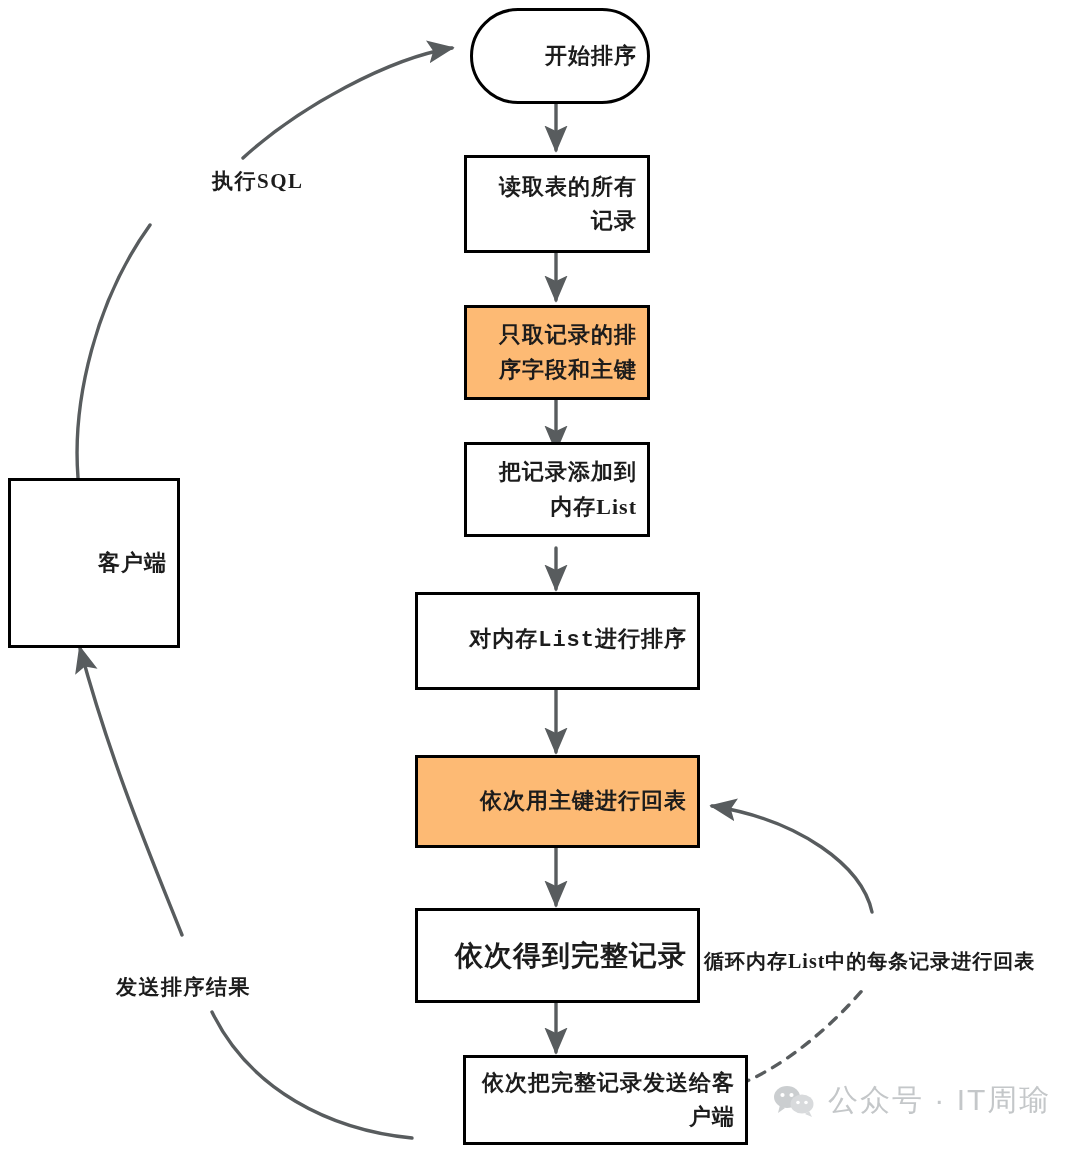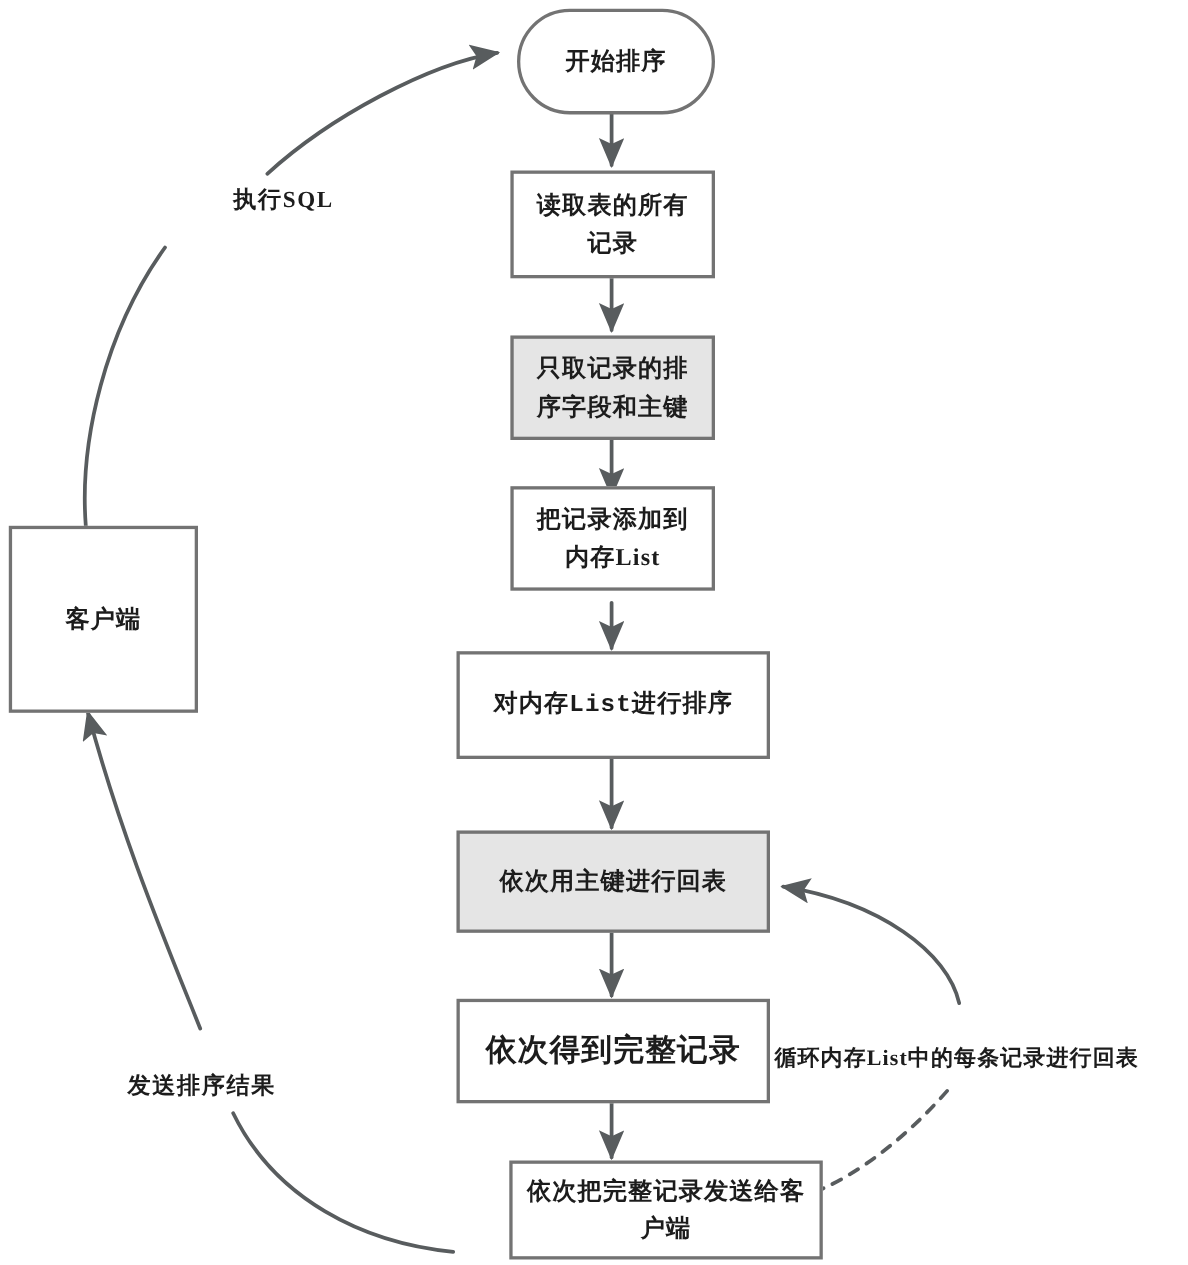"开始排序" .node { border: 3px solid #737373 -> 3px solid #000000; text-align: center -> right }
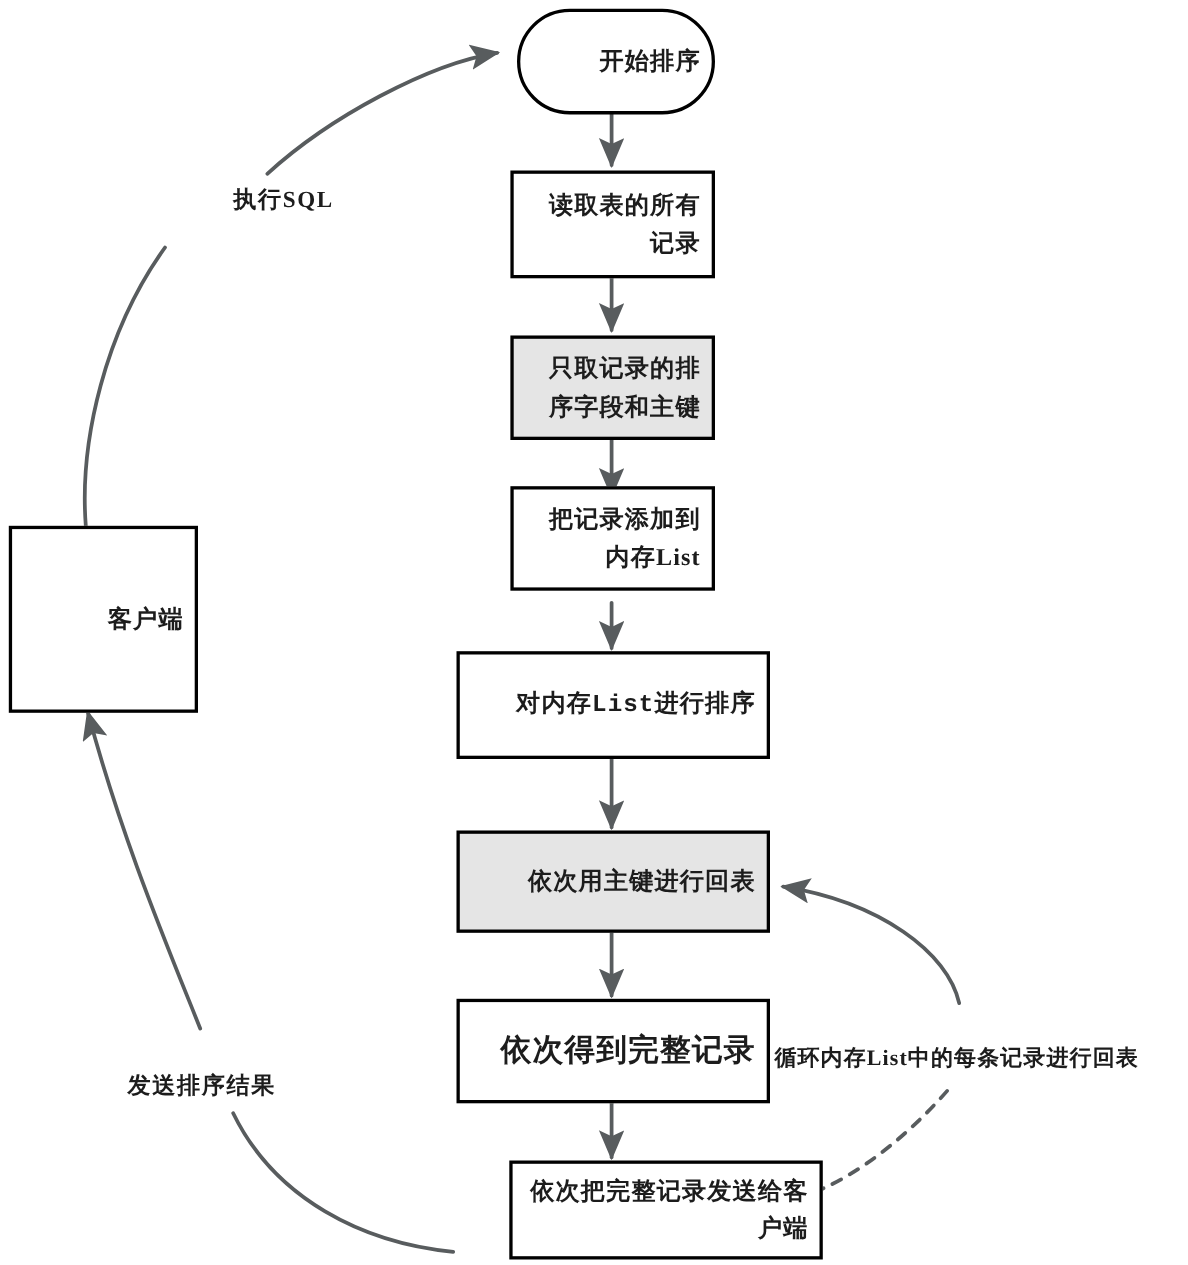"只取记录的排序字段和主键" .node.green { background: #e5e5e5 -> #fdba74 }
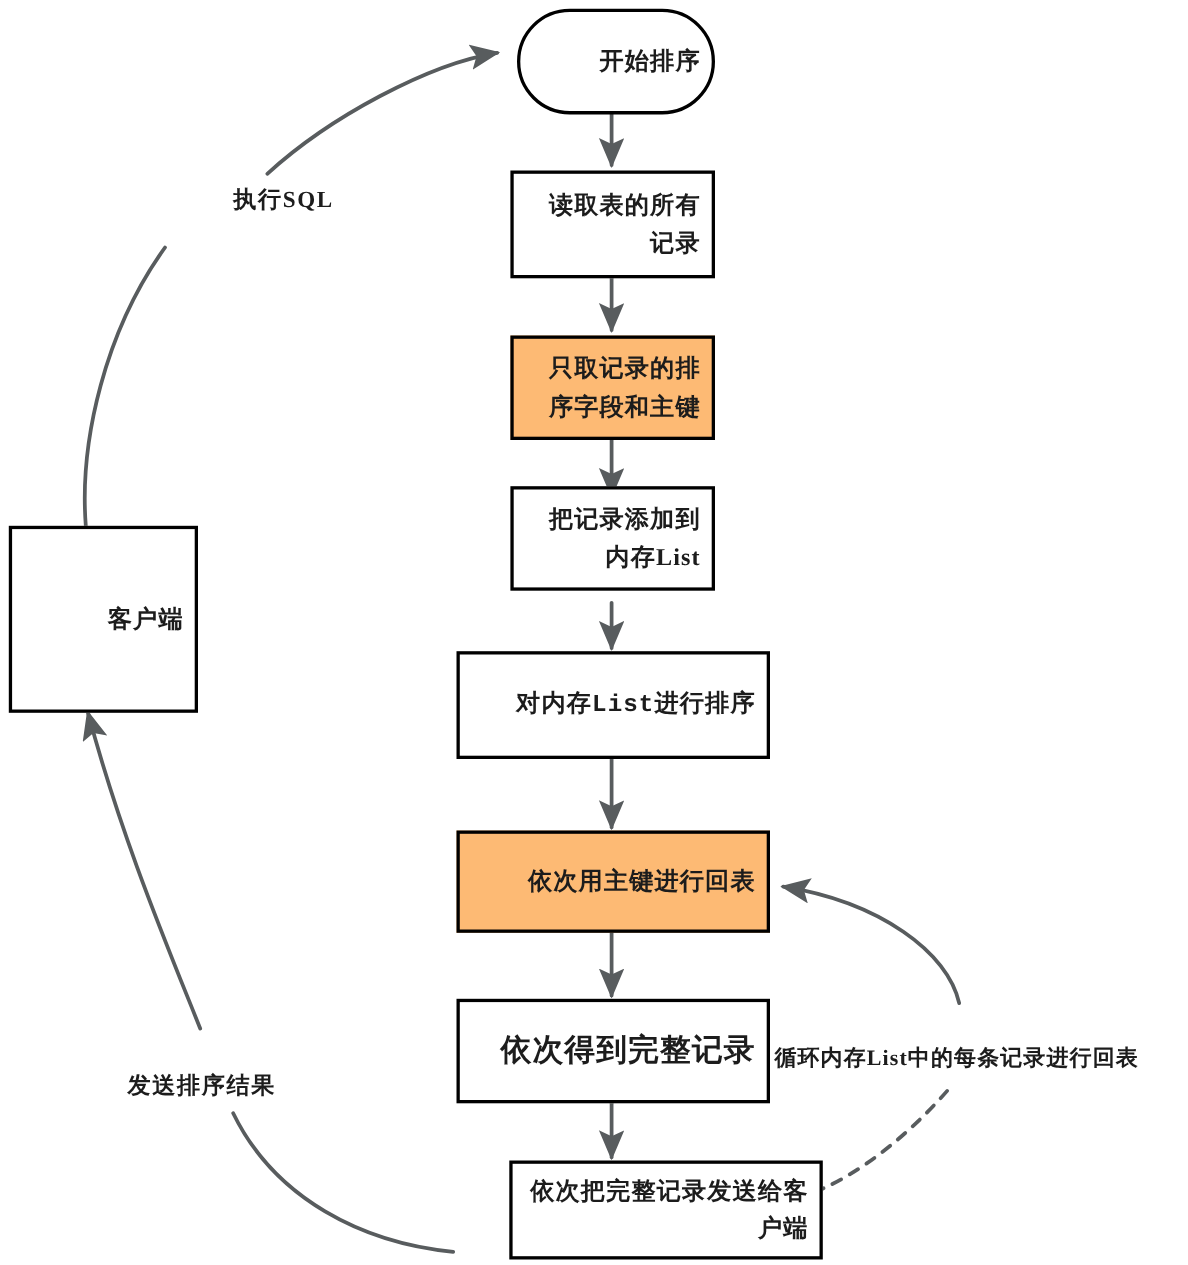"公众号 · IT周瑜" div.watermark { html: none -> <div> <span> <svg> <ellipse></ellipse> <path></path> <circle></circle> <circle></circle> <ellipse></ellipse> <path></path> <circle></circle> <circle></circle> </svg> </span> <span>公众号 · IT周瑜</span> </div> }
